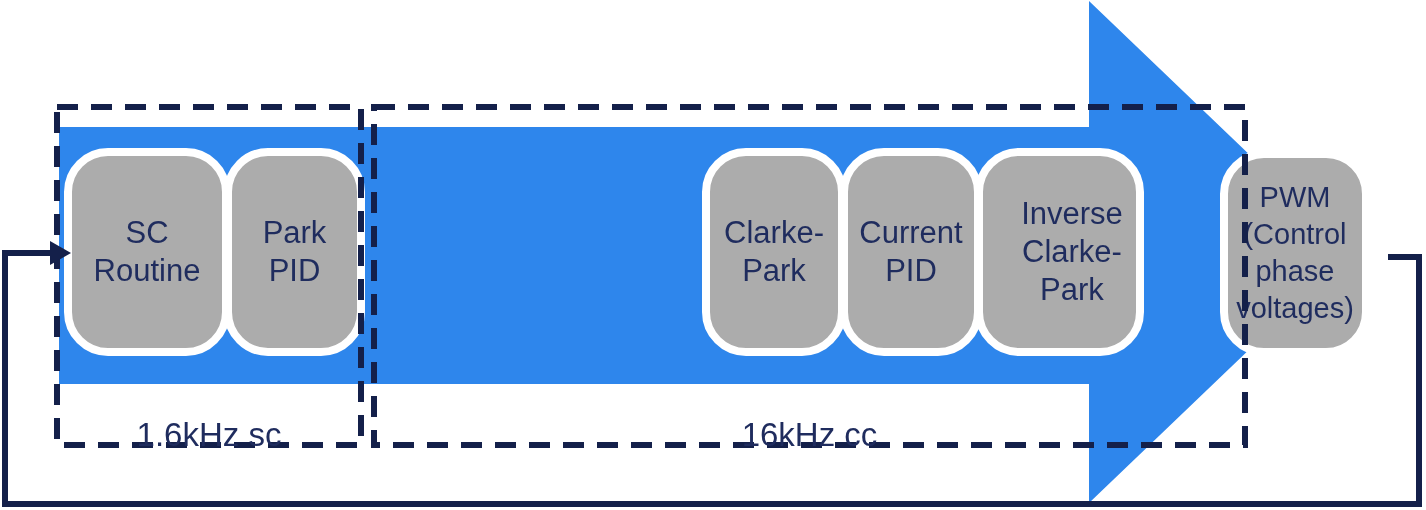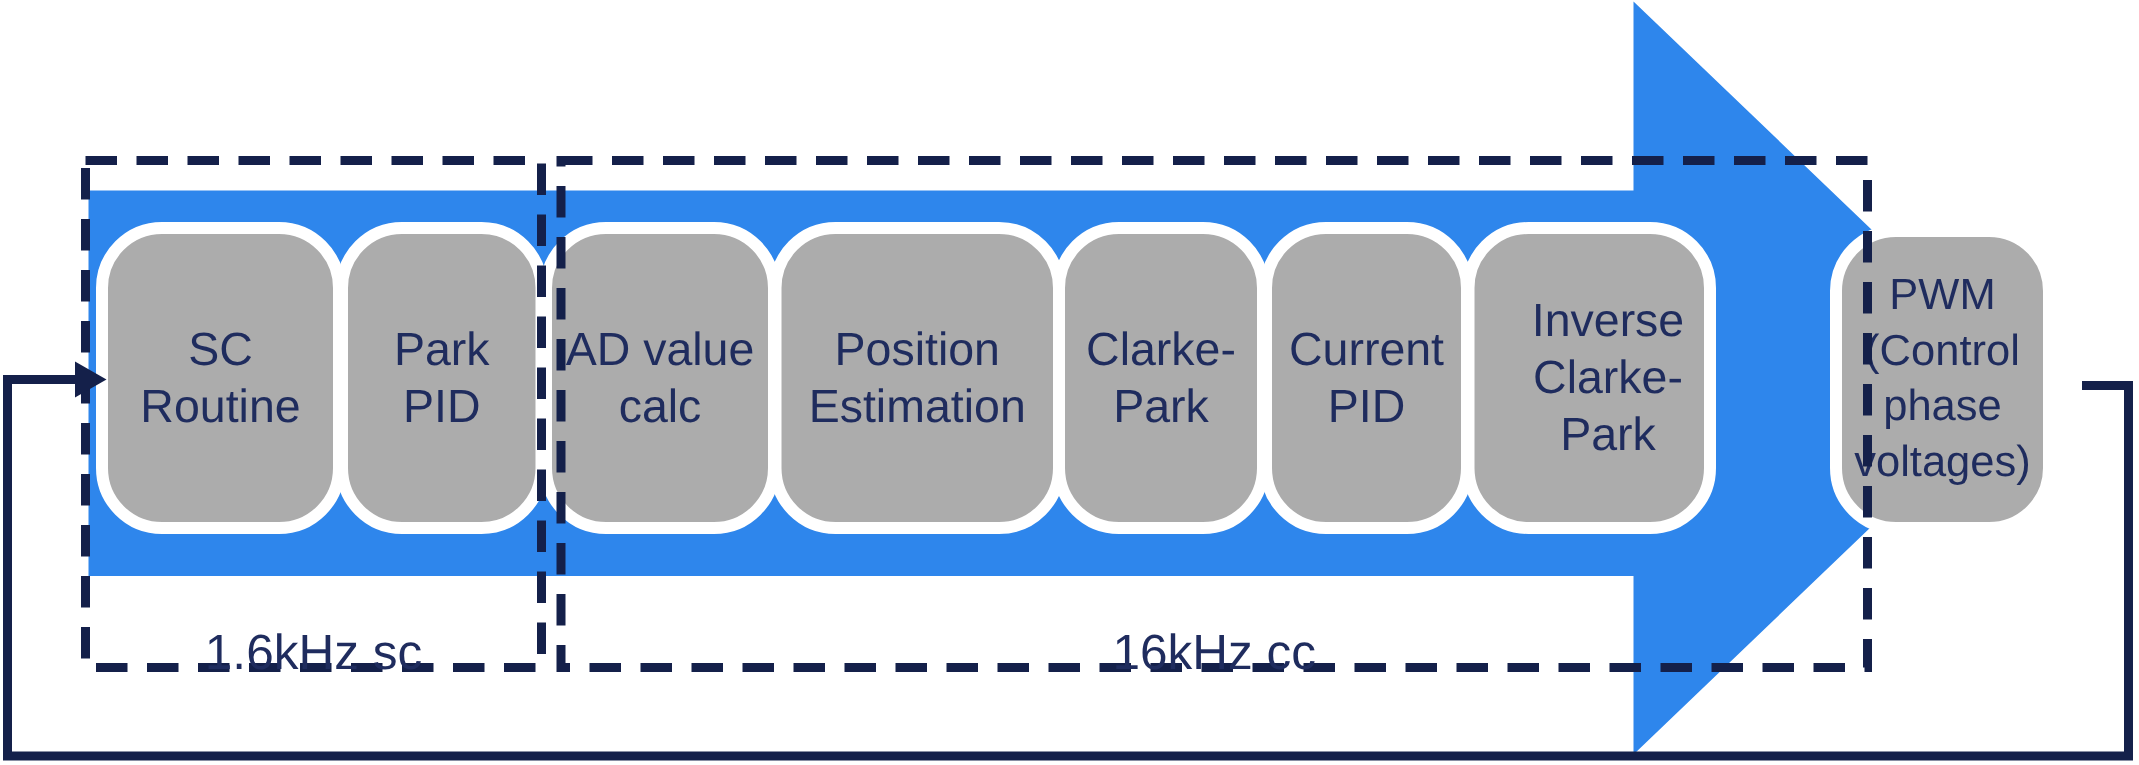"AD value" div.step-box { html: <div>AD value calc</div> -> none }
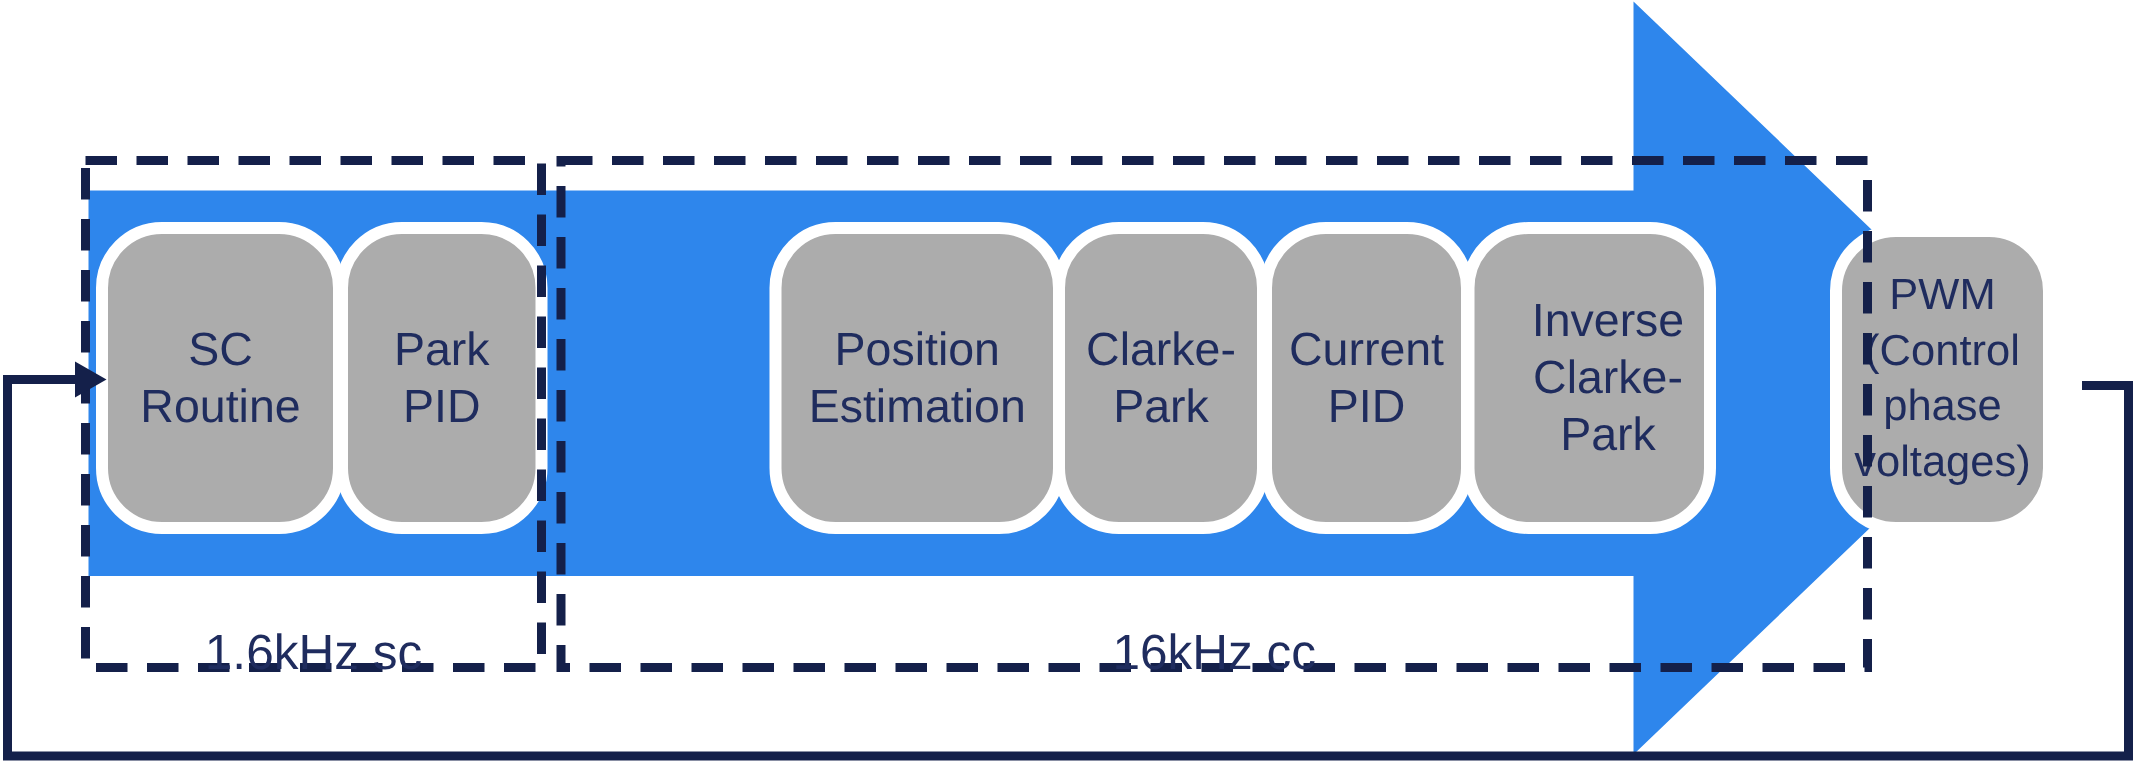"Position" div.step-box { html: <div>Position Estimation</div> -> none }
